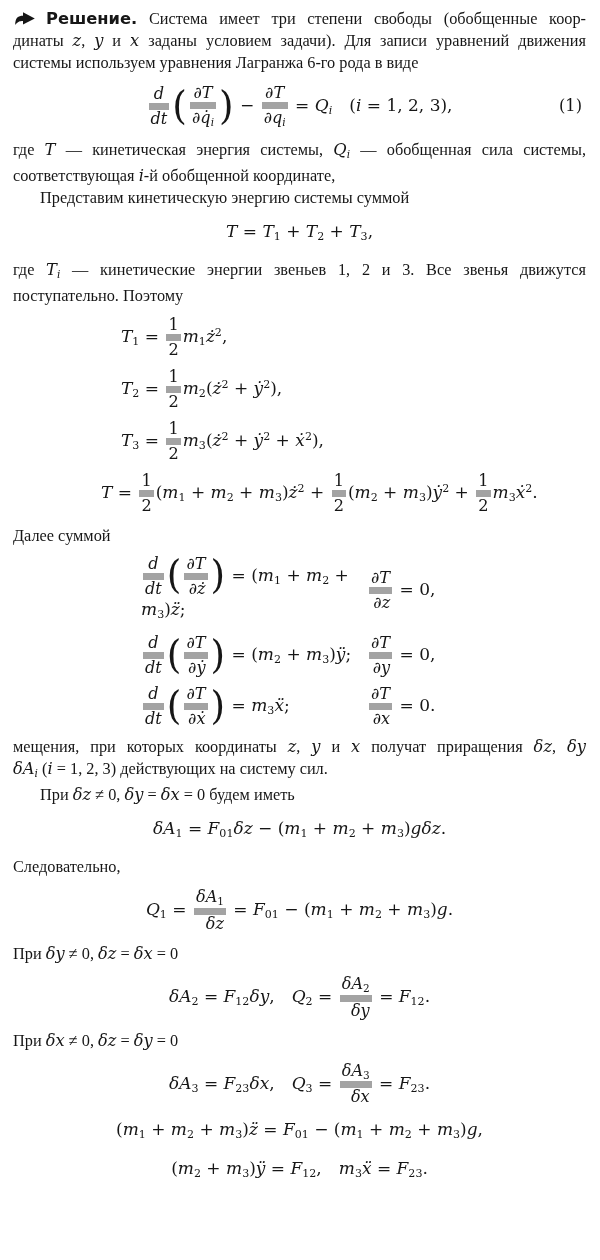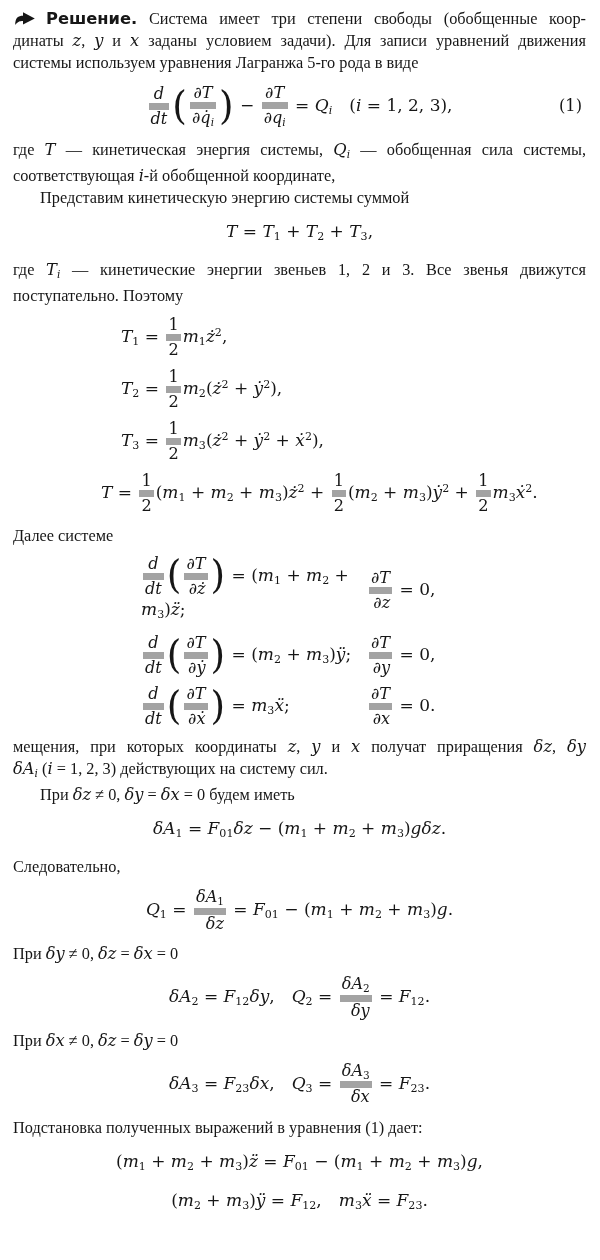"системы используем уравнения Лагранжа" span.line { text: 5-го -> 6-го }
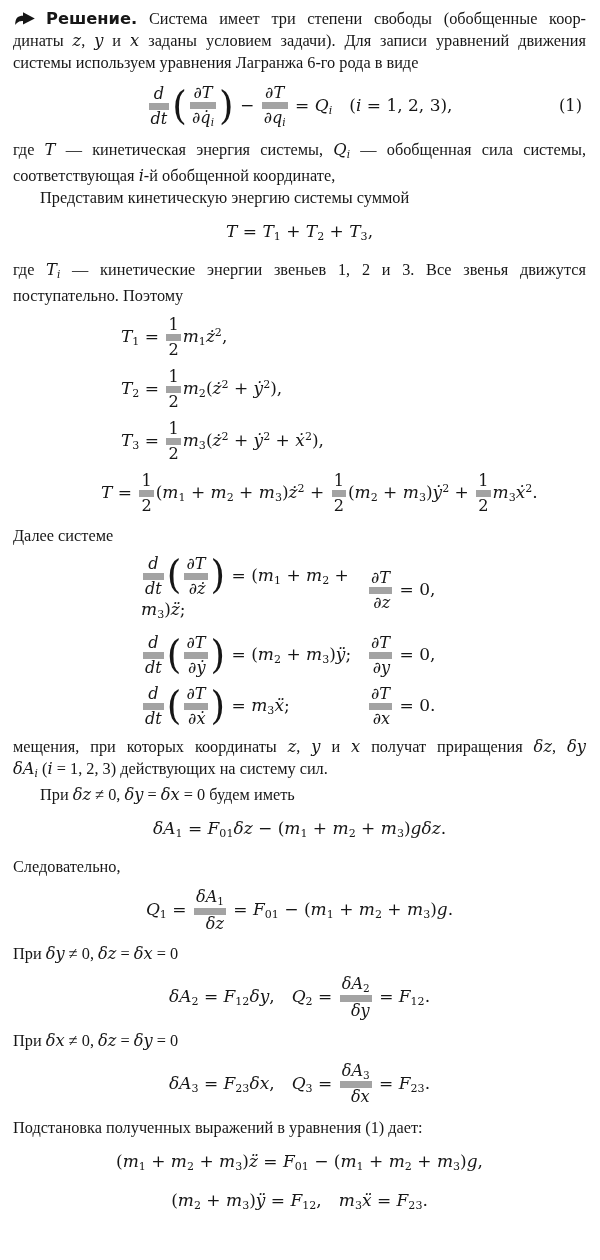"Далее системе" span.line { text: системе -> суммой }
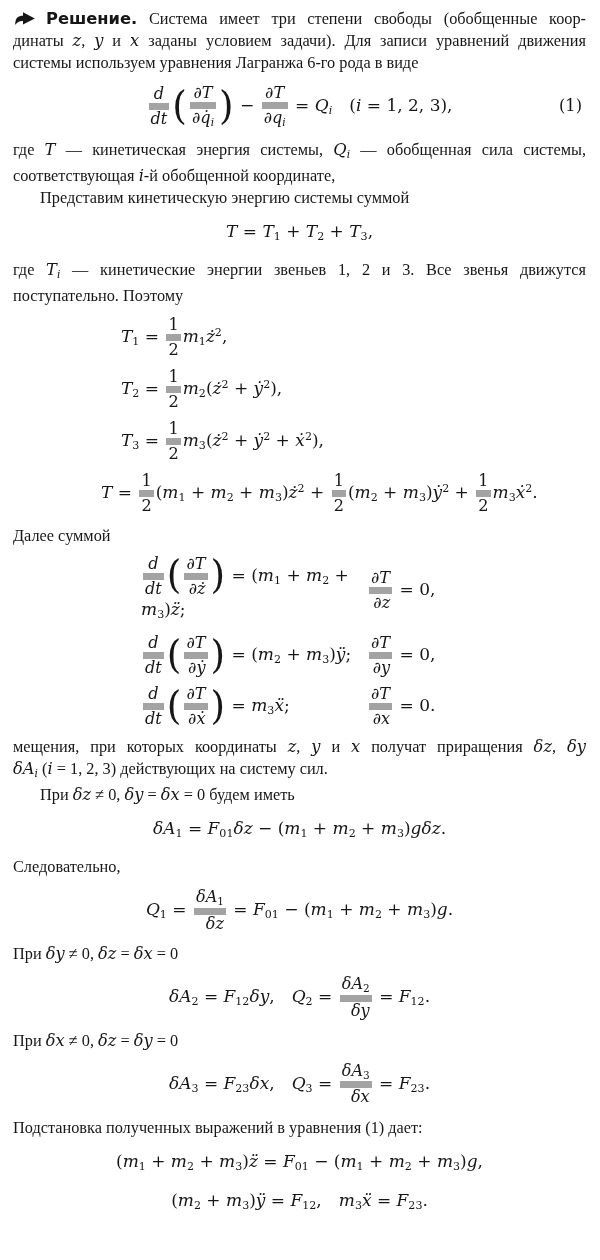"Подстановка полученных выражений в" p.para { html: <p> <span>Подстановка полученных выражений в уравнения (1) дает:</span> </p> -> none }
